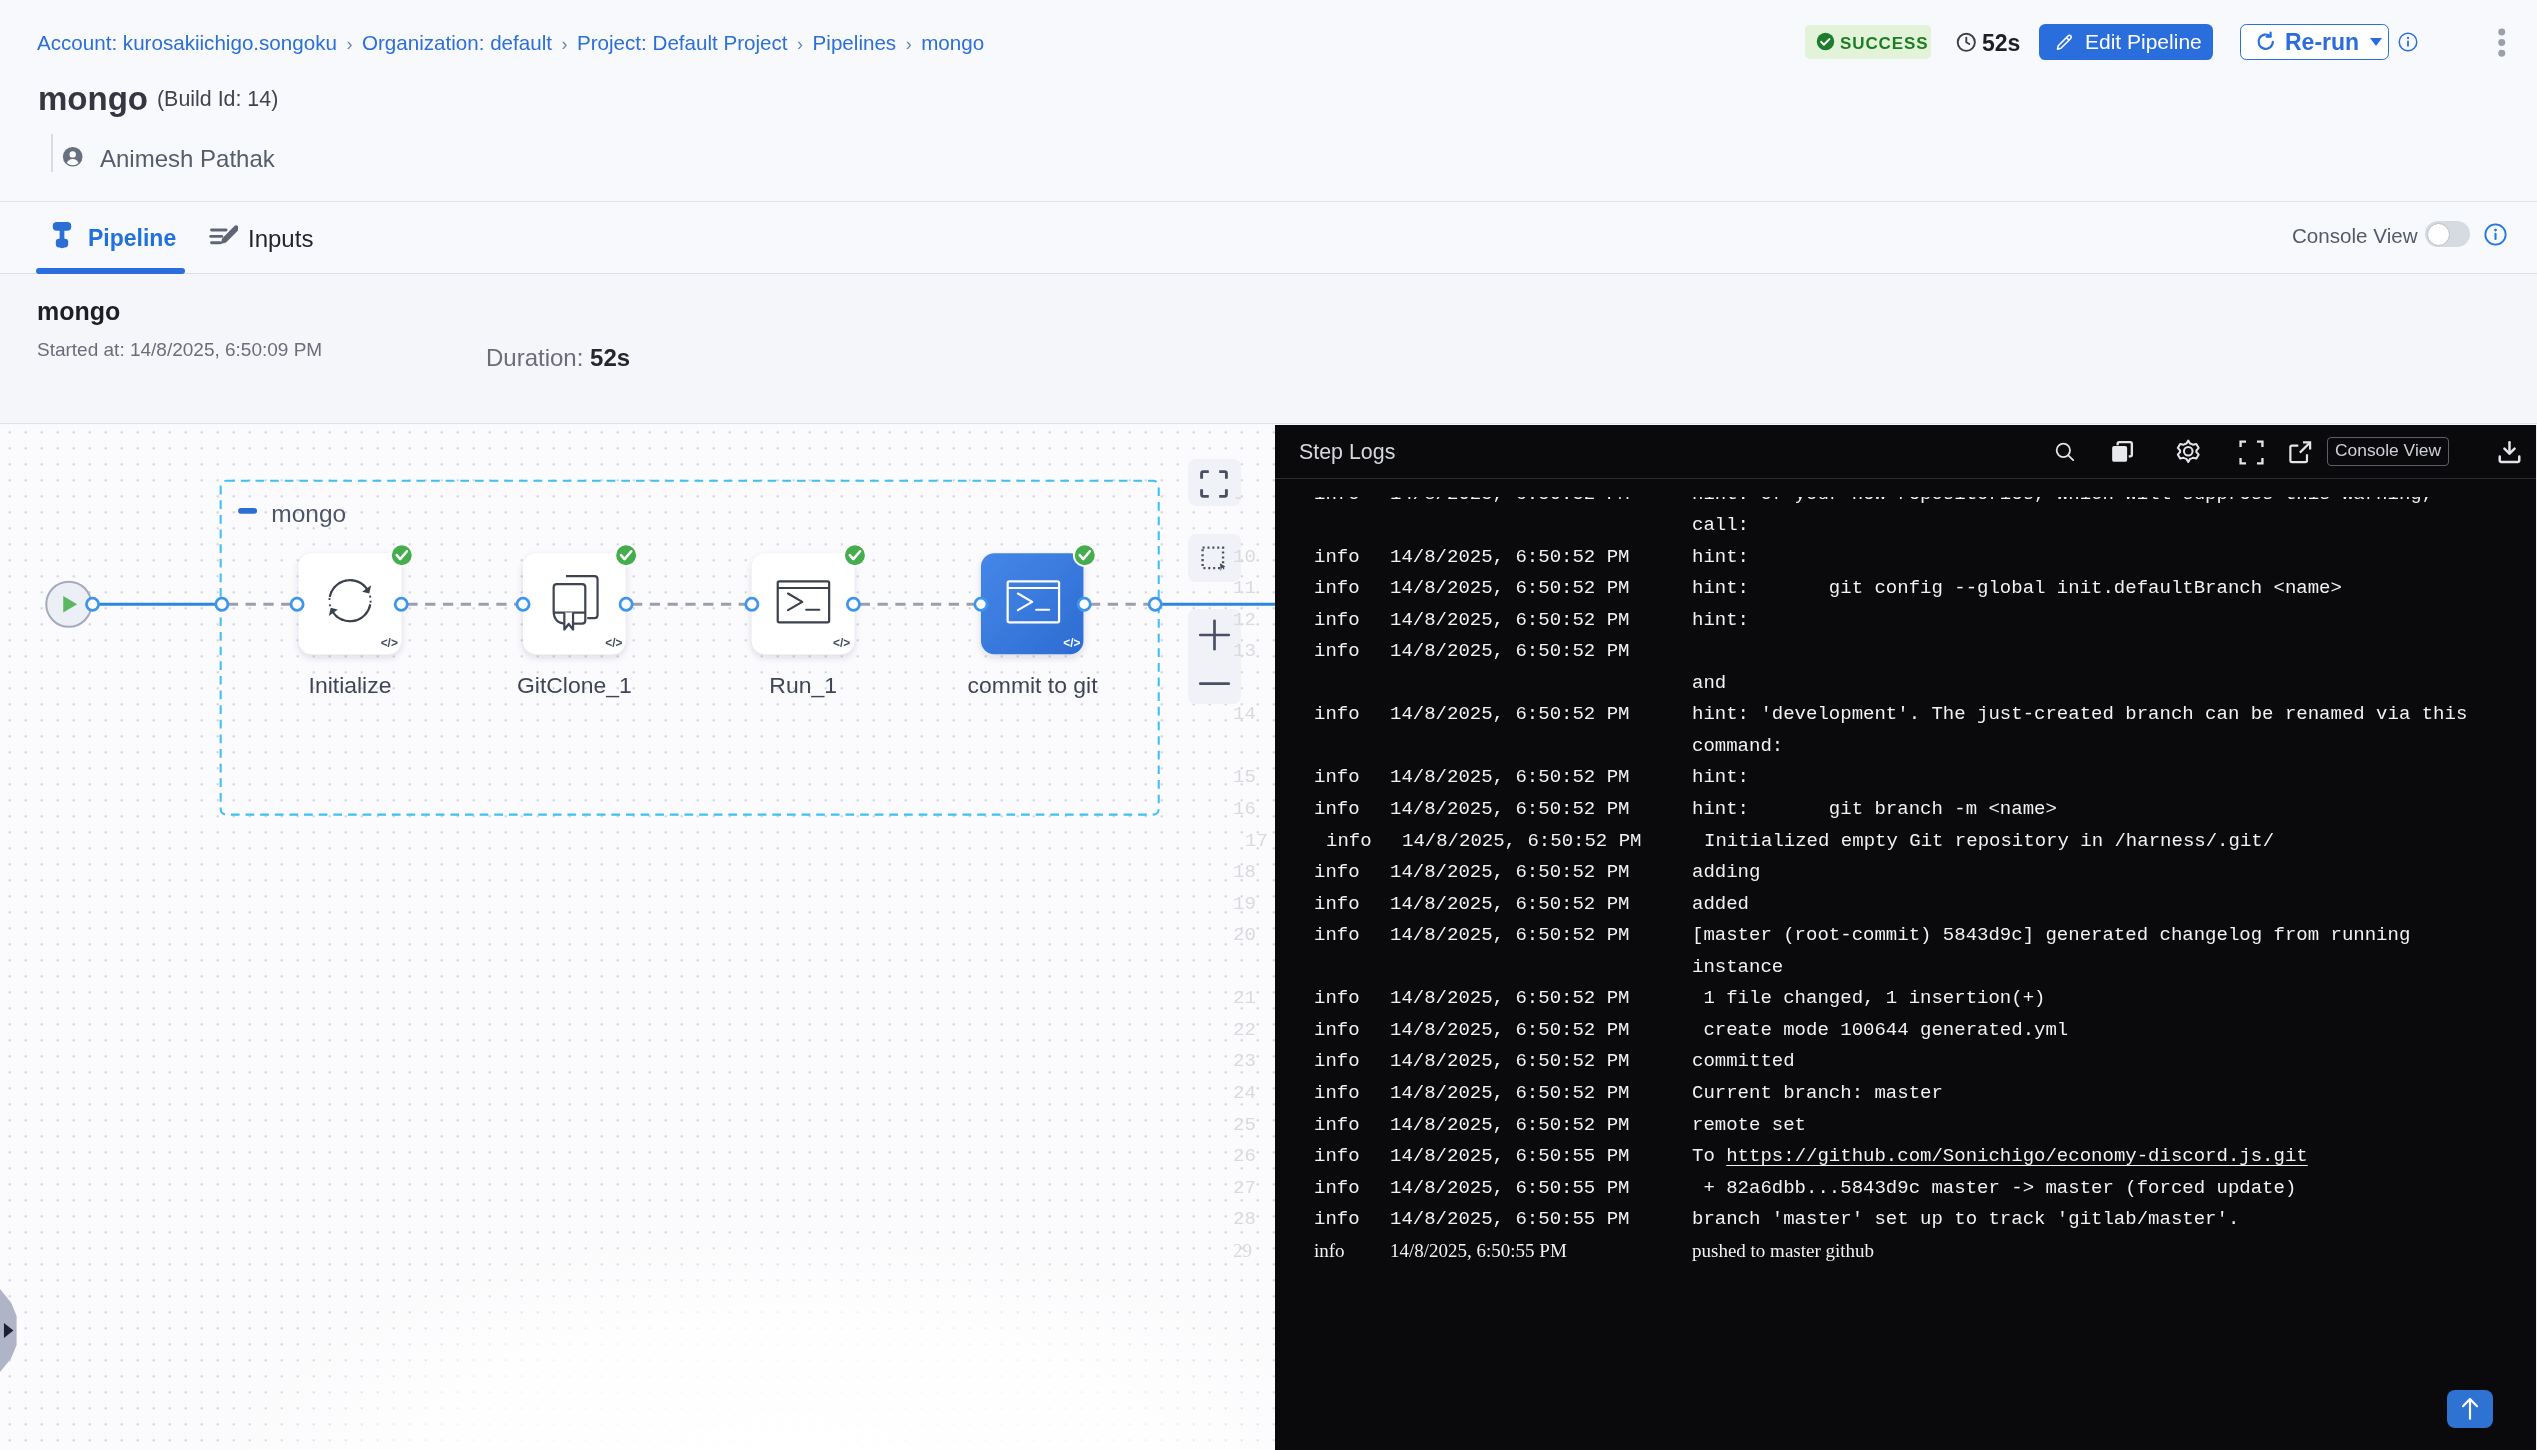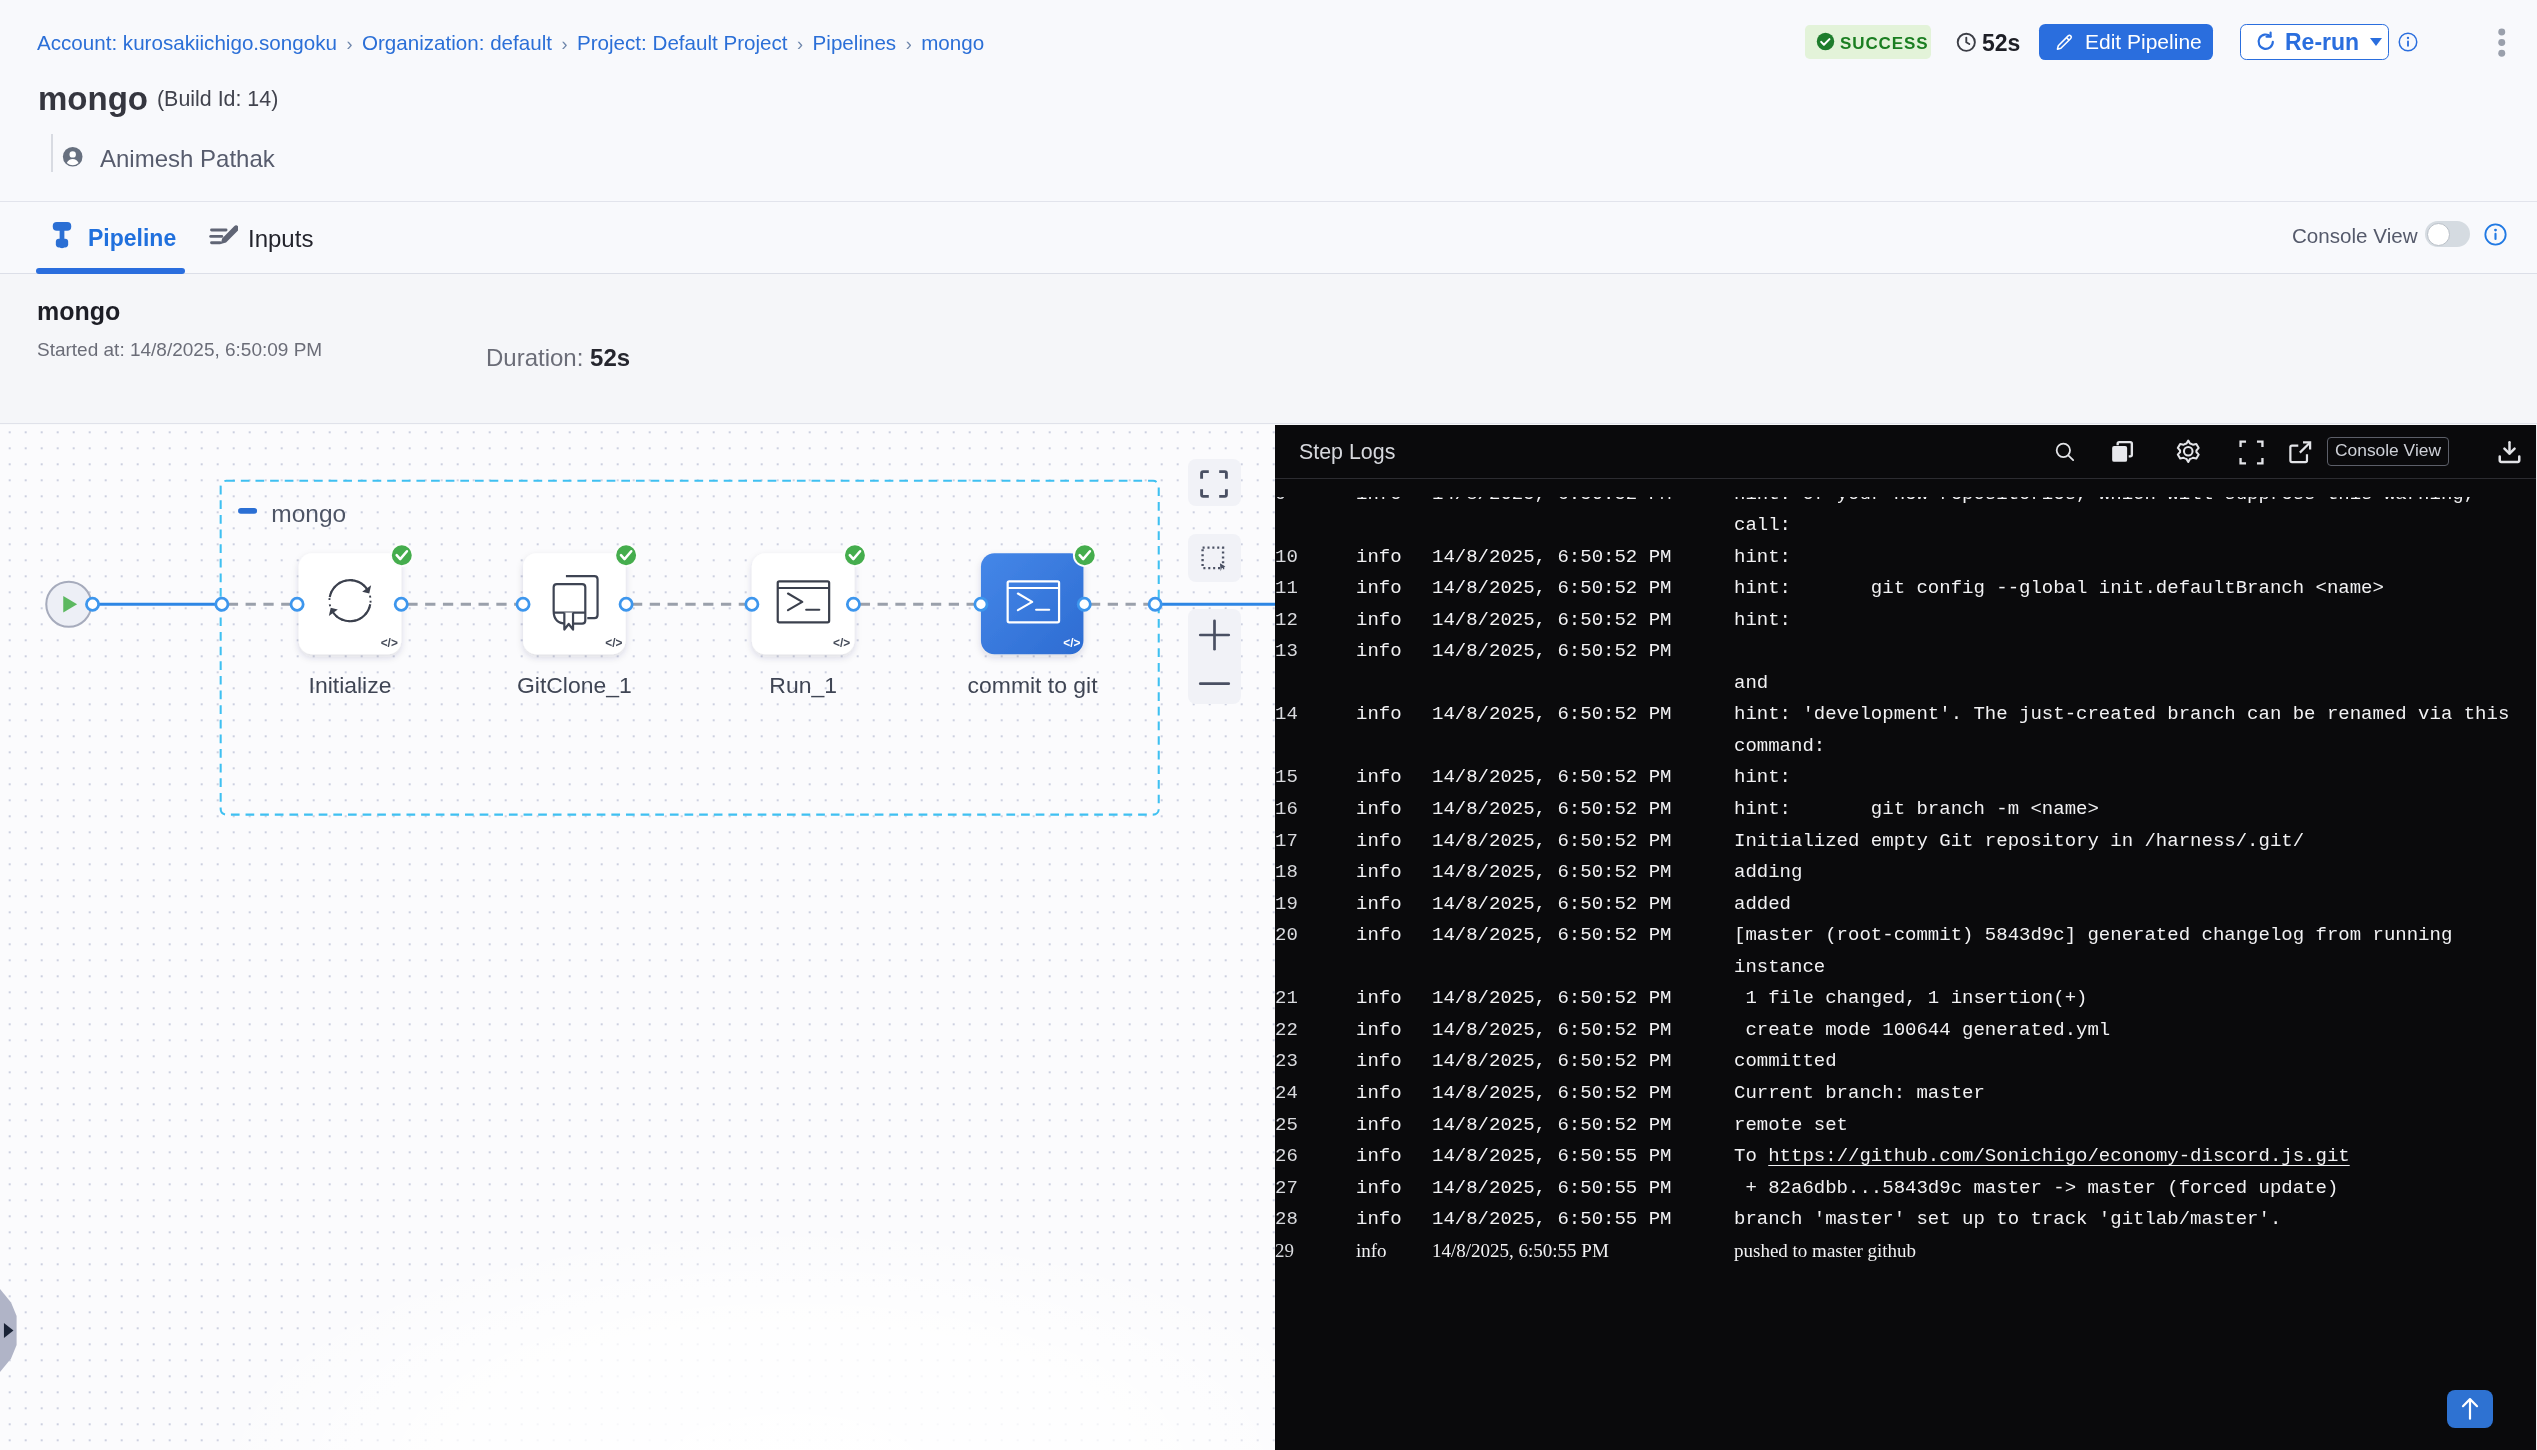"call:" #rows { left: 1275px -> 1233px }
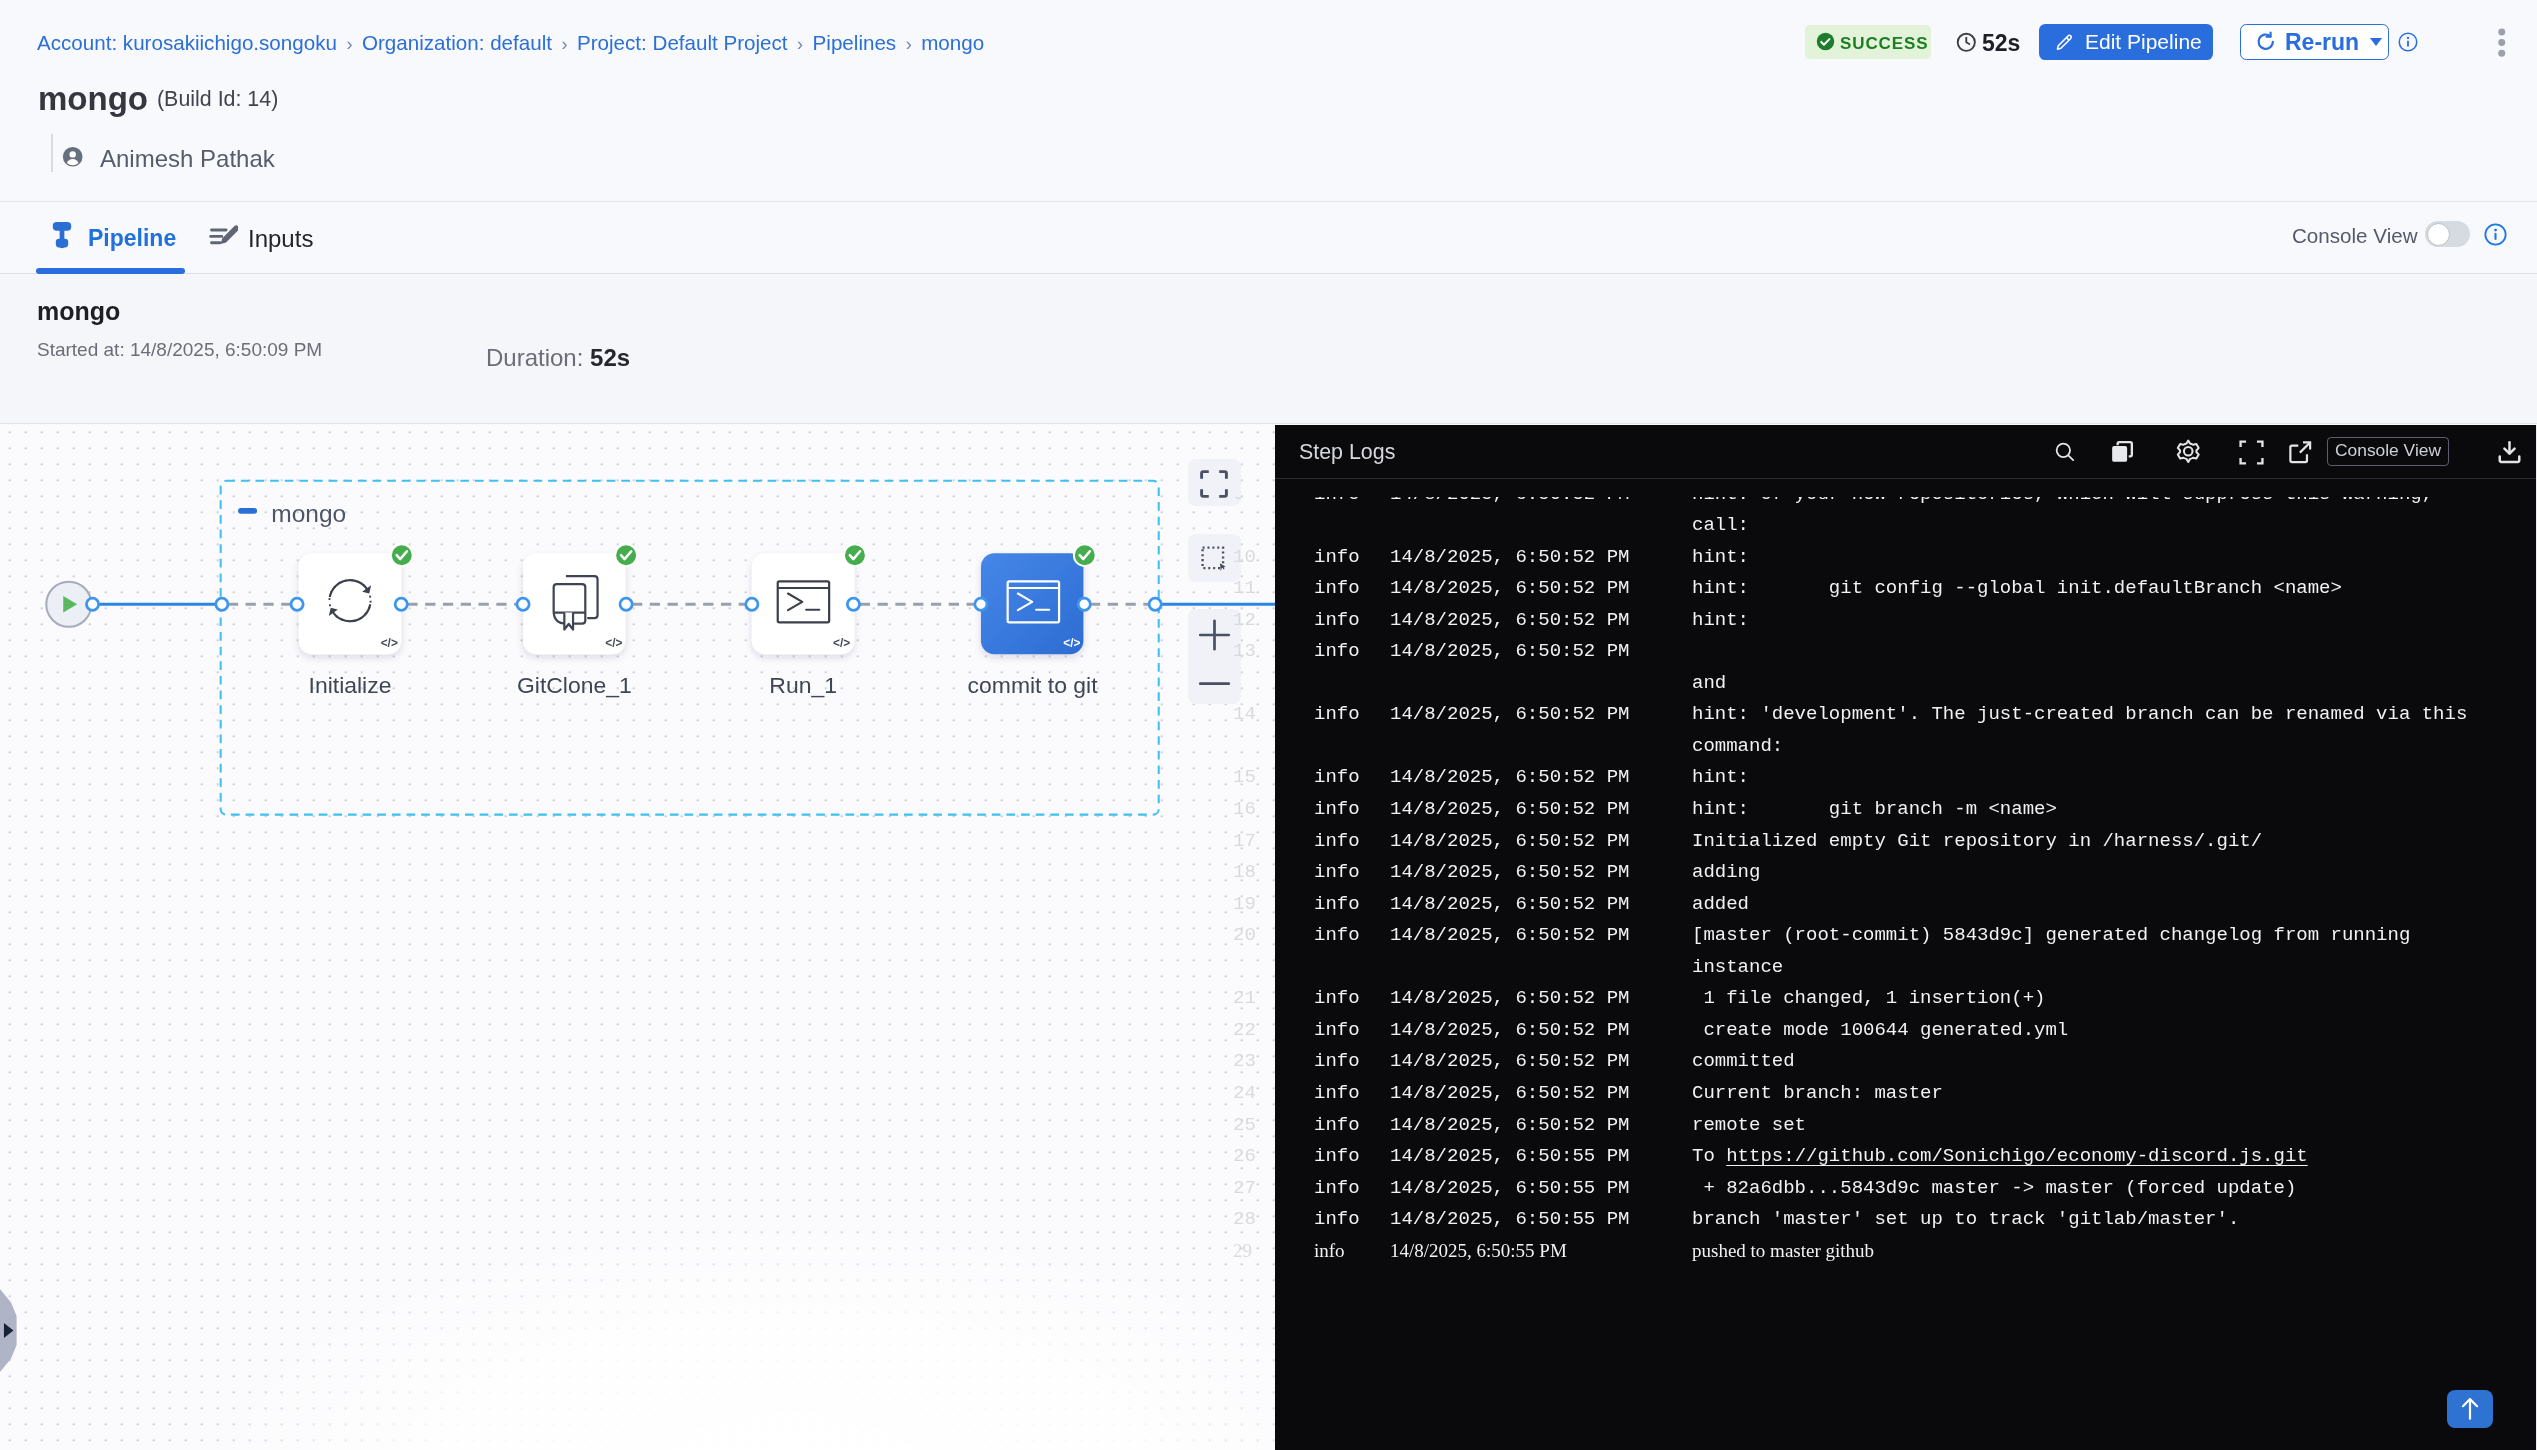"17" div.lr { margin-left: none -> 12px }
